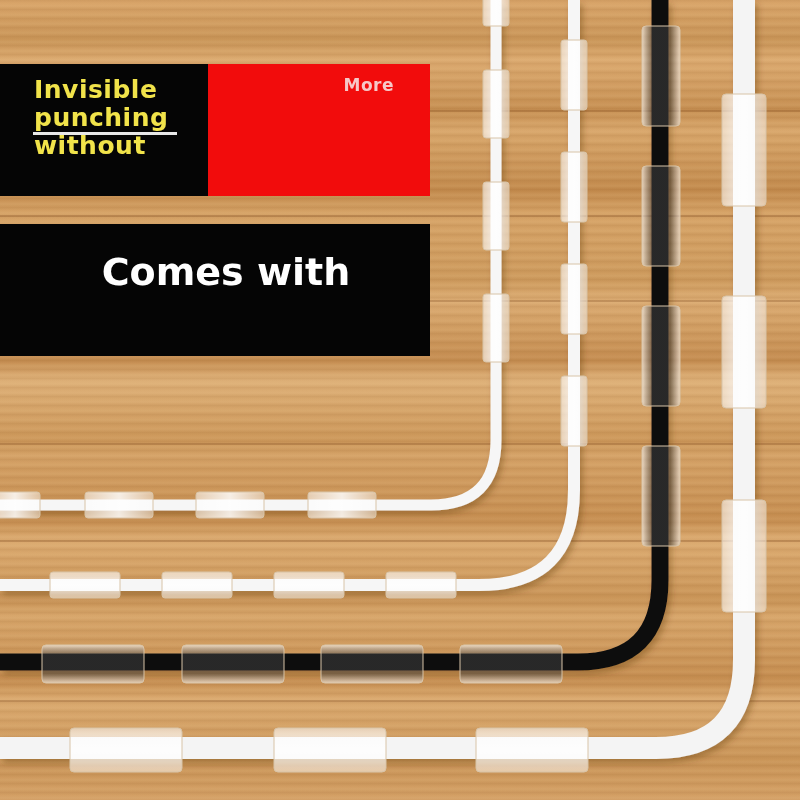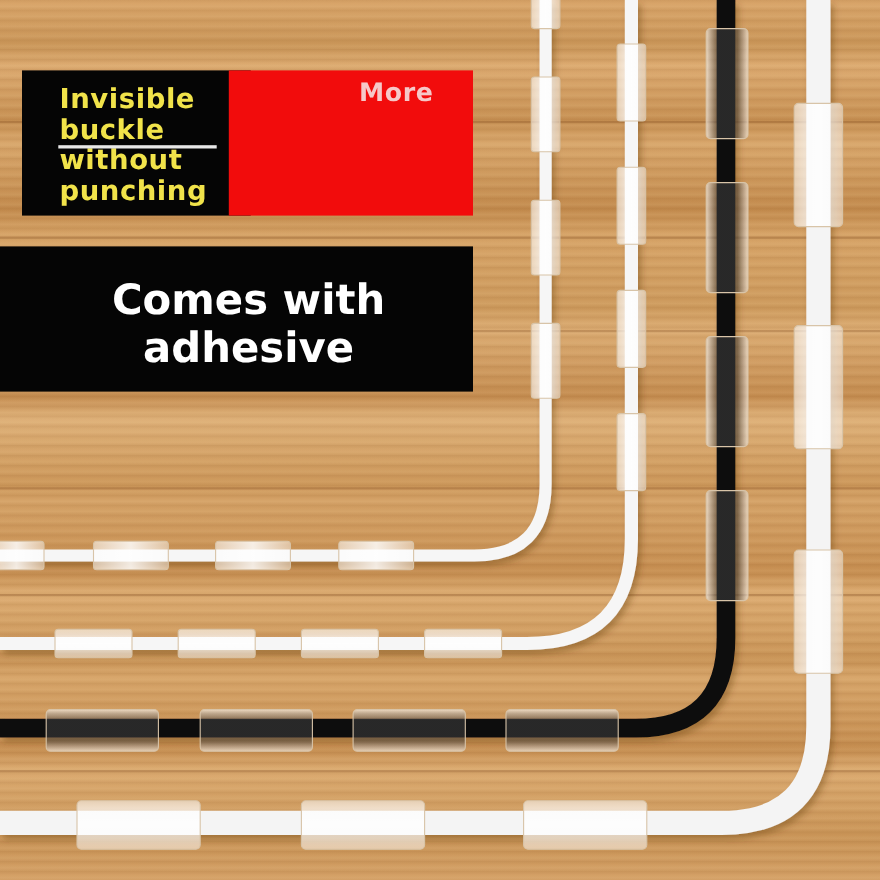"Invisible" div.panel { margin-left: 20px -> none }
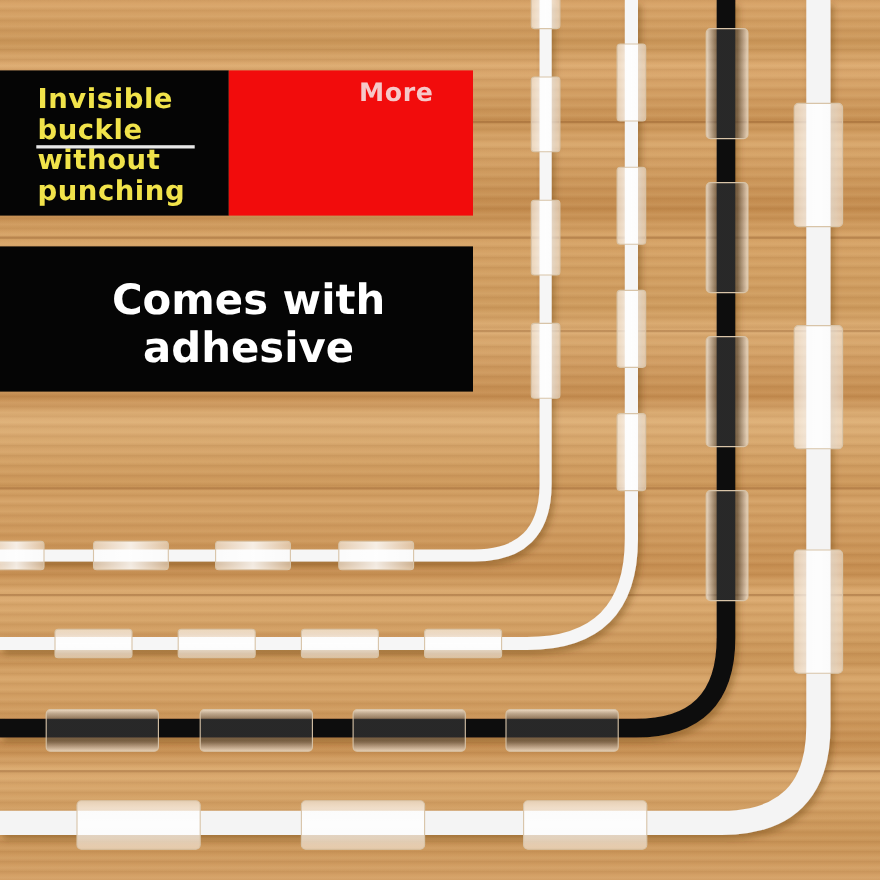"More" .t-pink { font-size: 23px -> 17px }
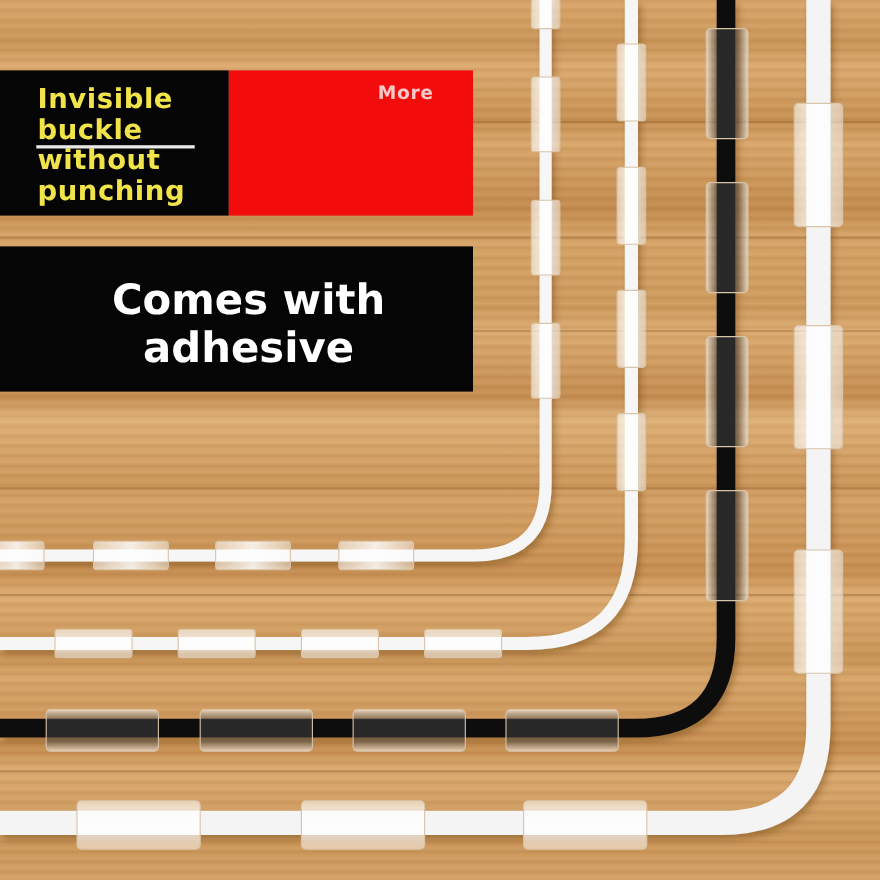"buckle" div { html: <div>buckle</div> -> none }
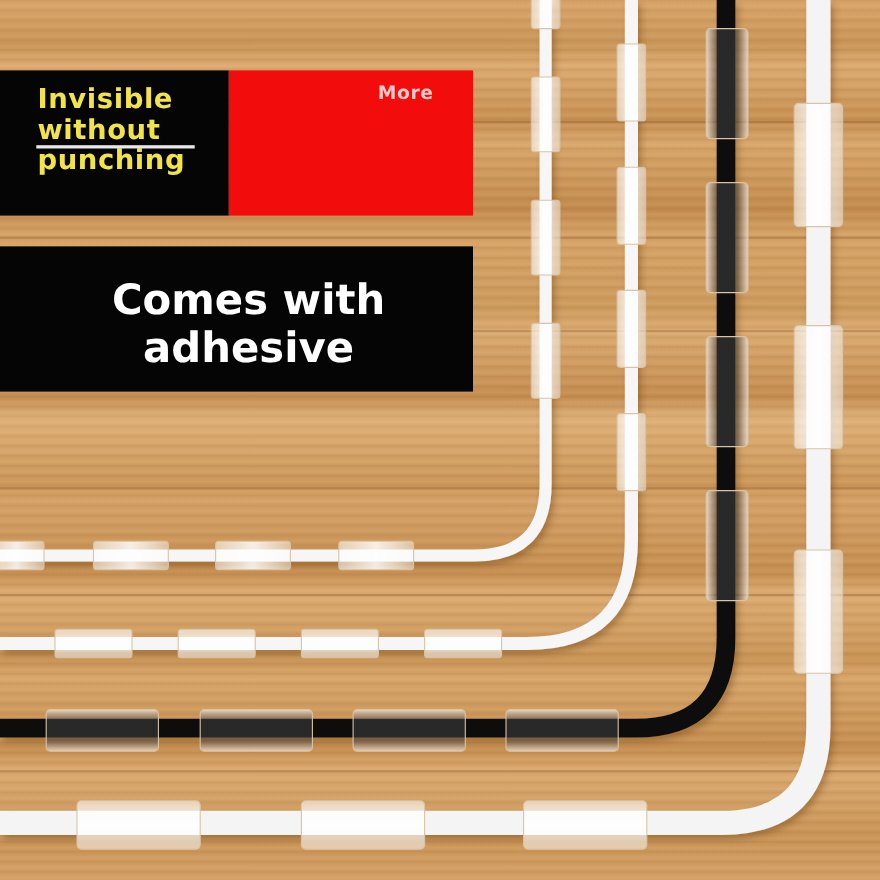"without" div { order: before "punching" -> after "punching" }
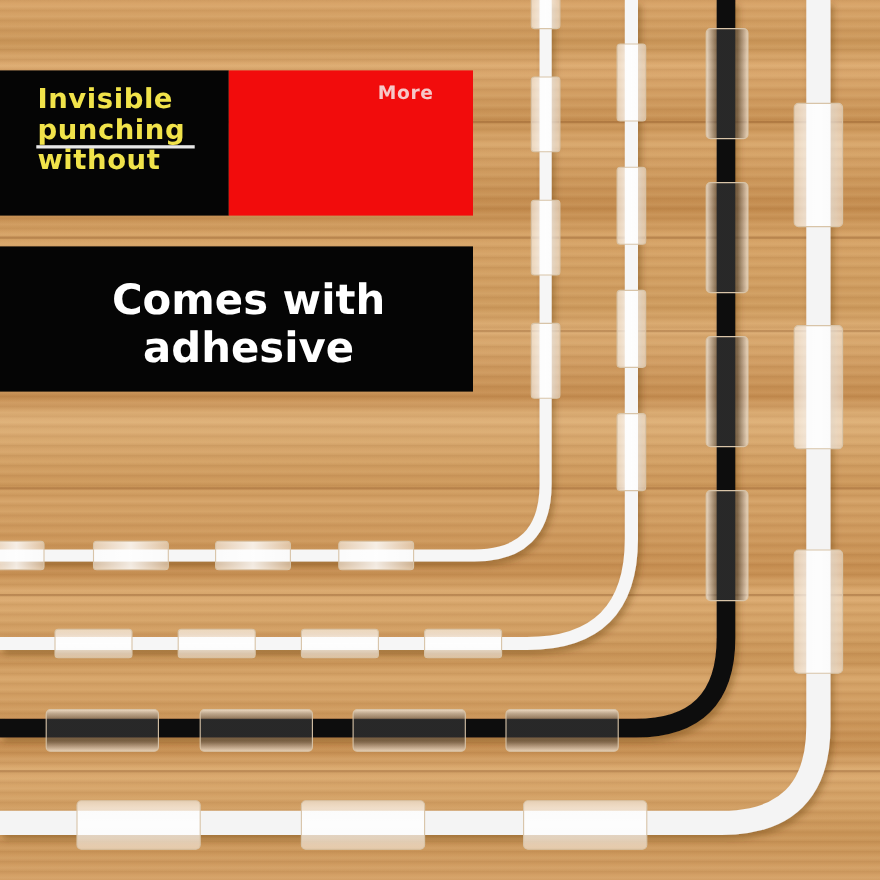"adhesive" div { html: <div>adhesive</div> -> none }
